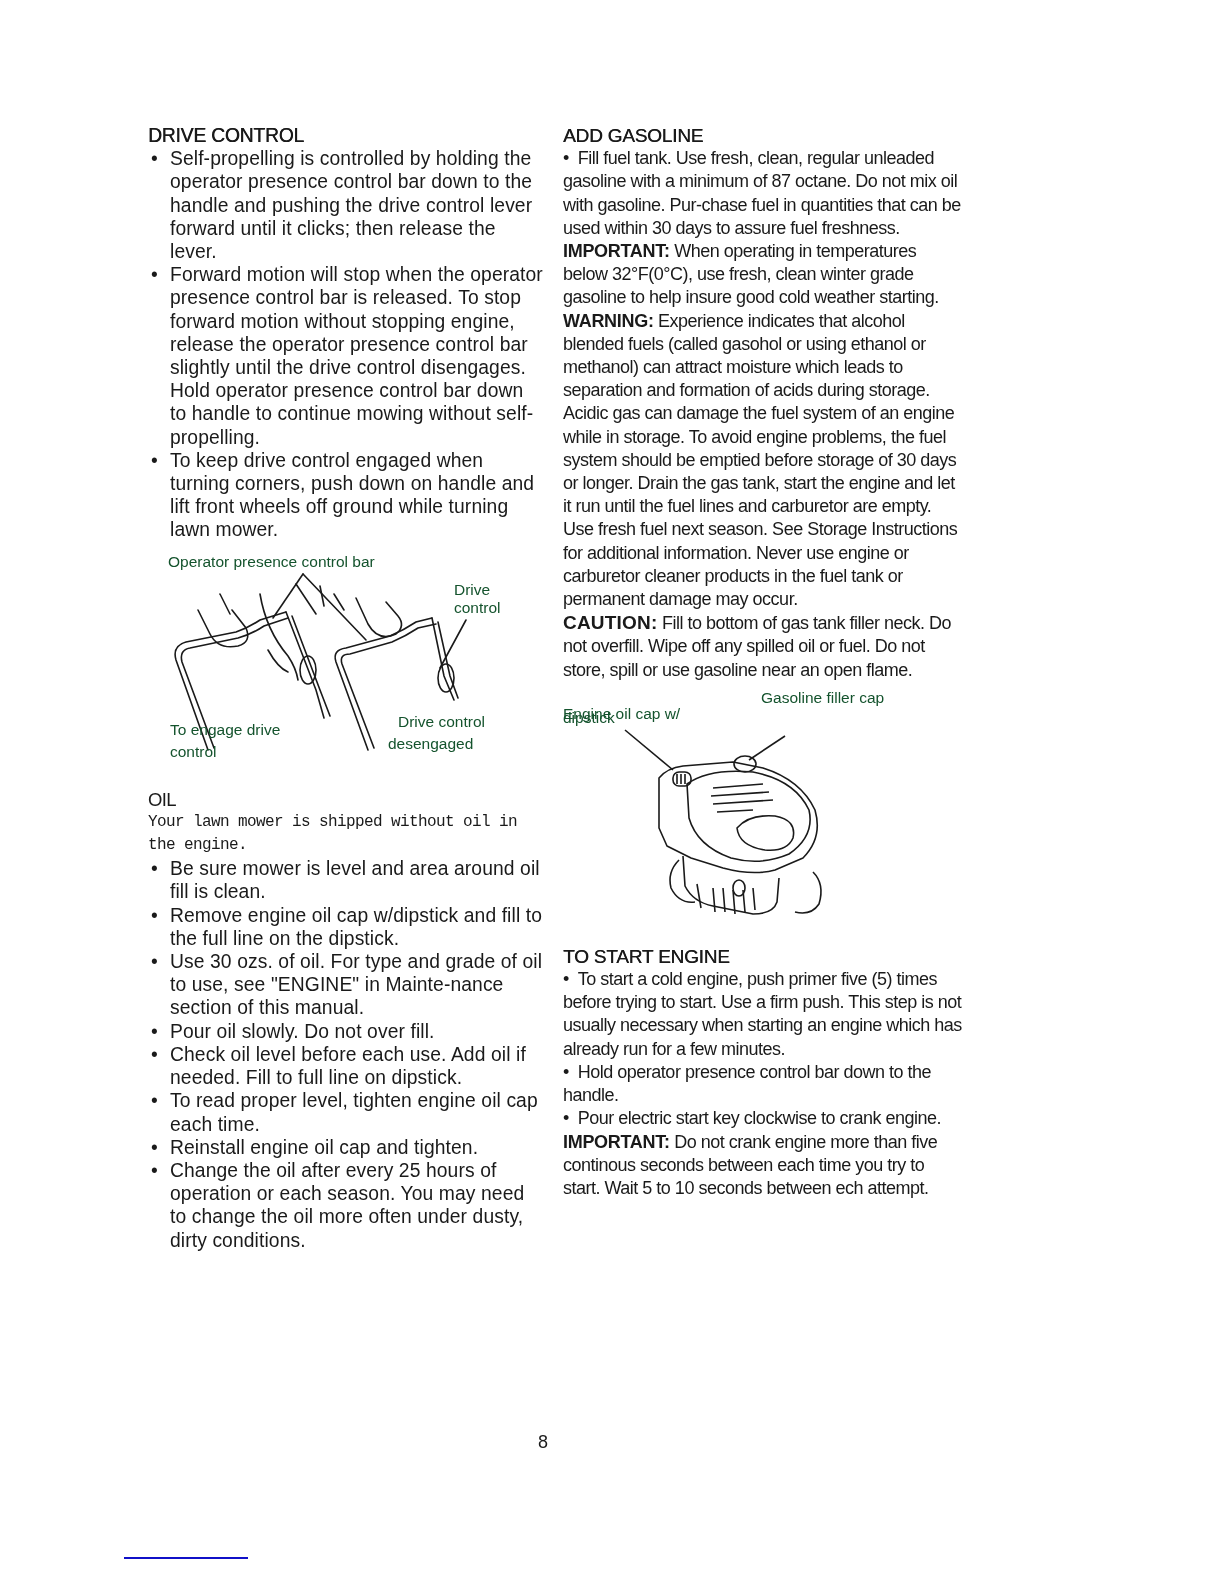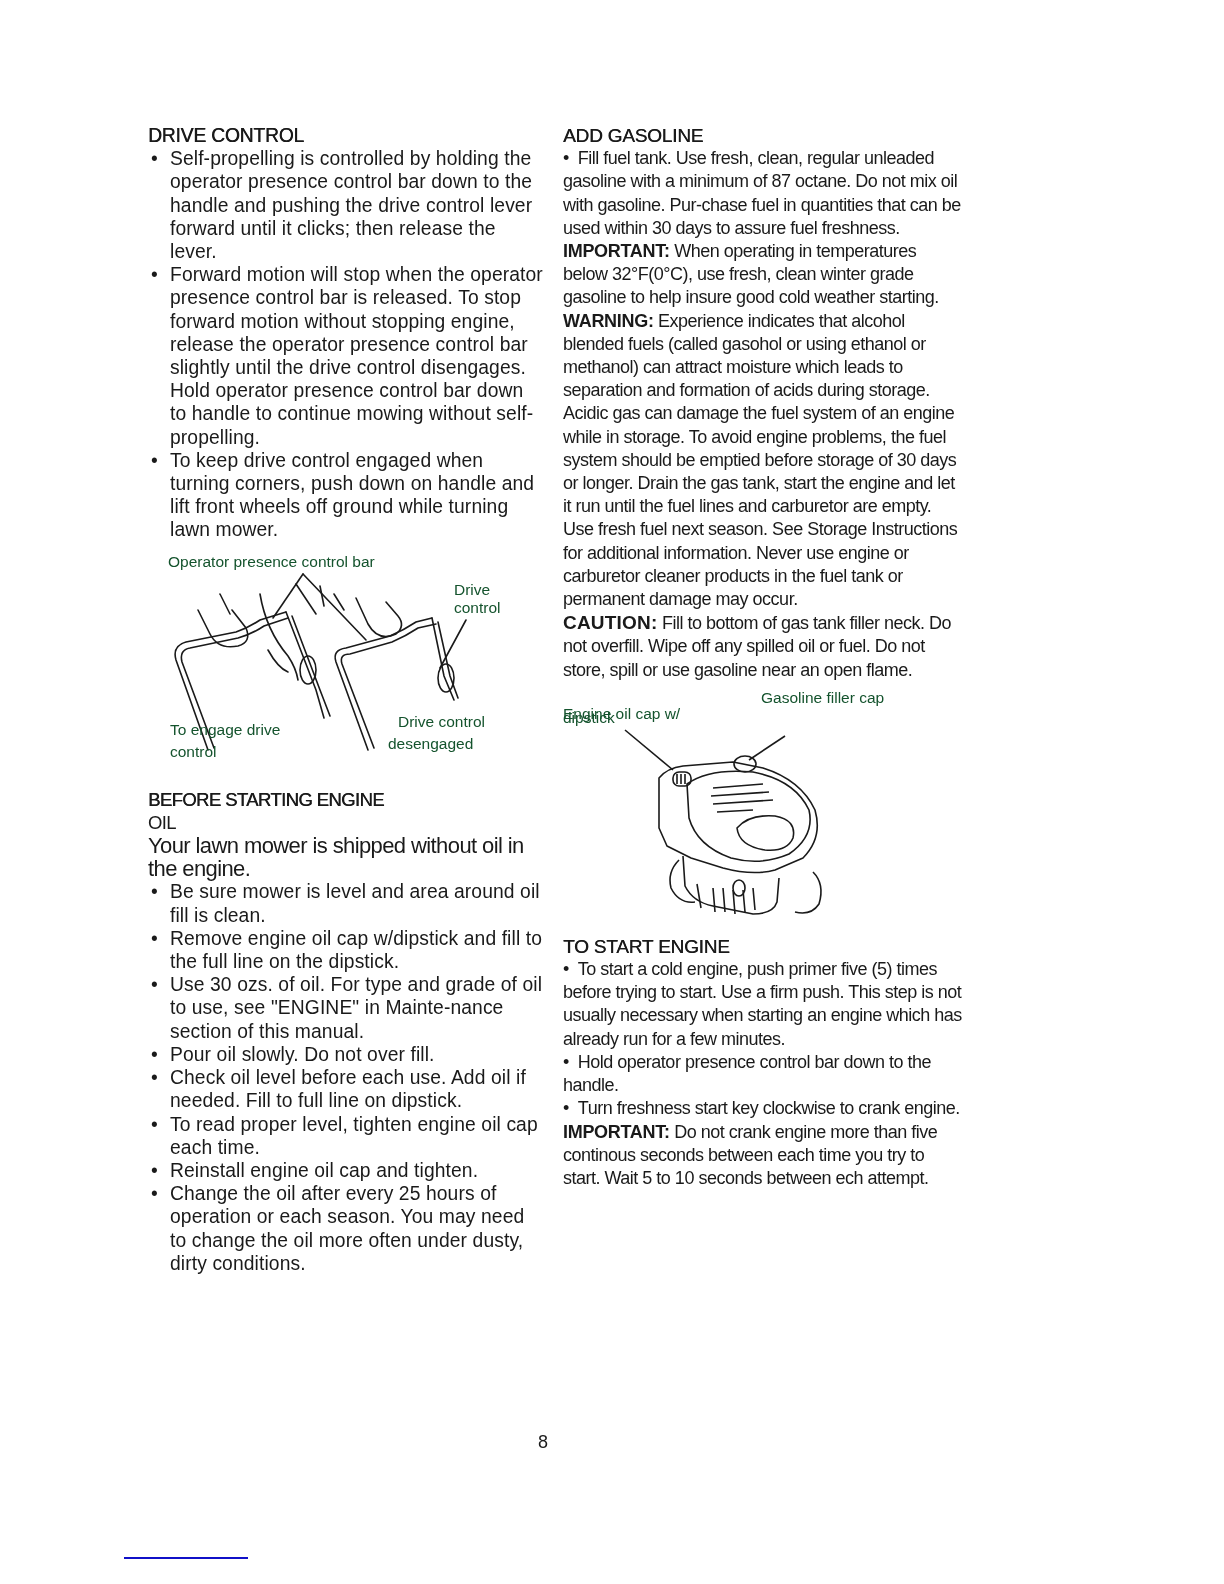"BEFORE STARTING ENGINE" h2.heading { html: <h2>BEFORE STARTING ENGINE</h2> -> none }
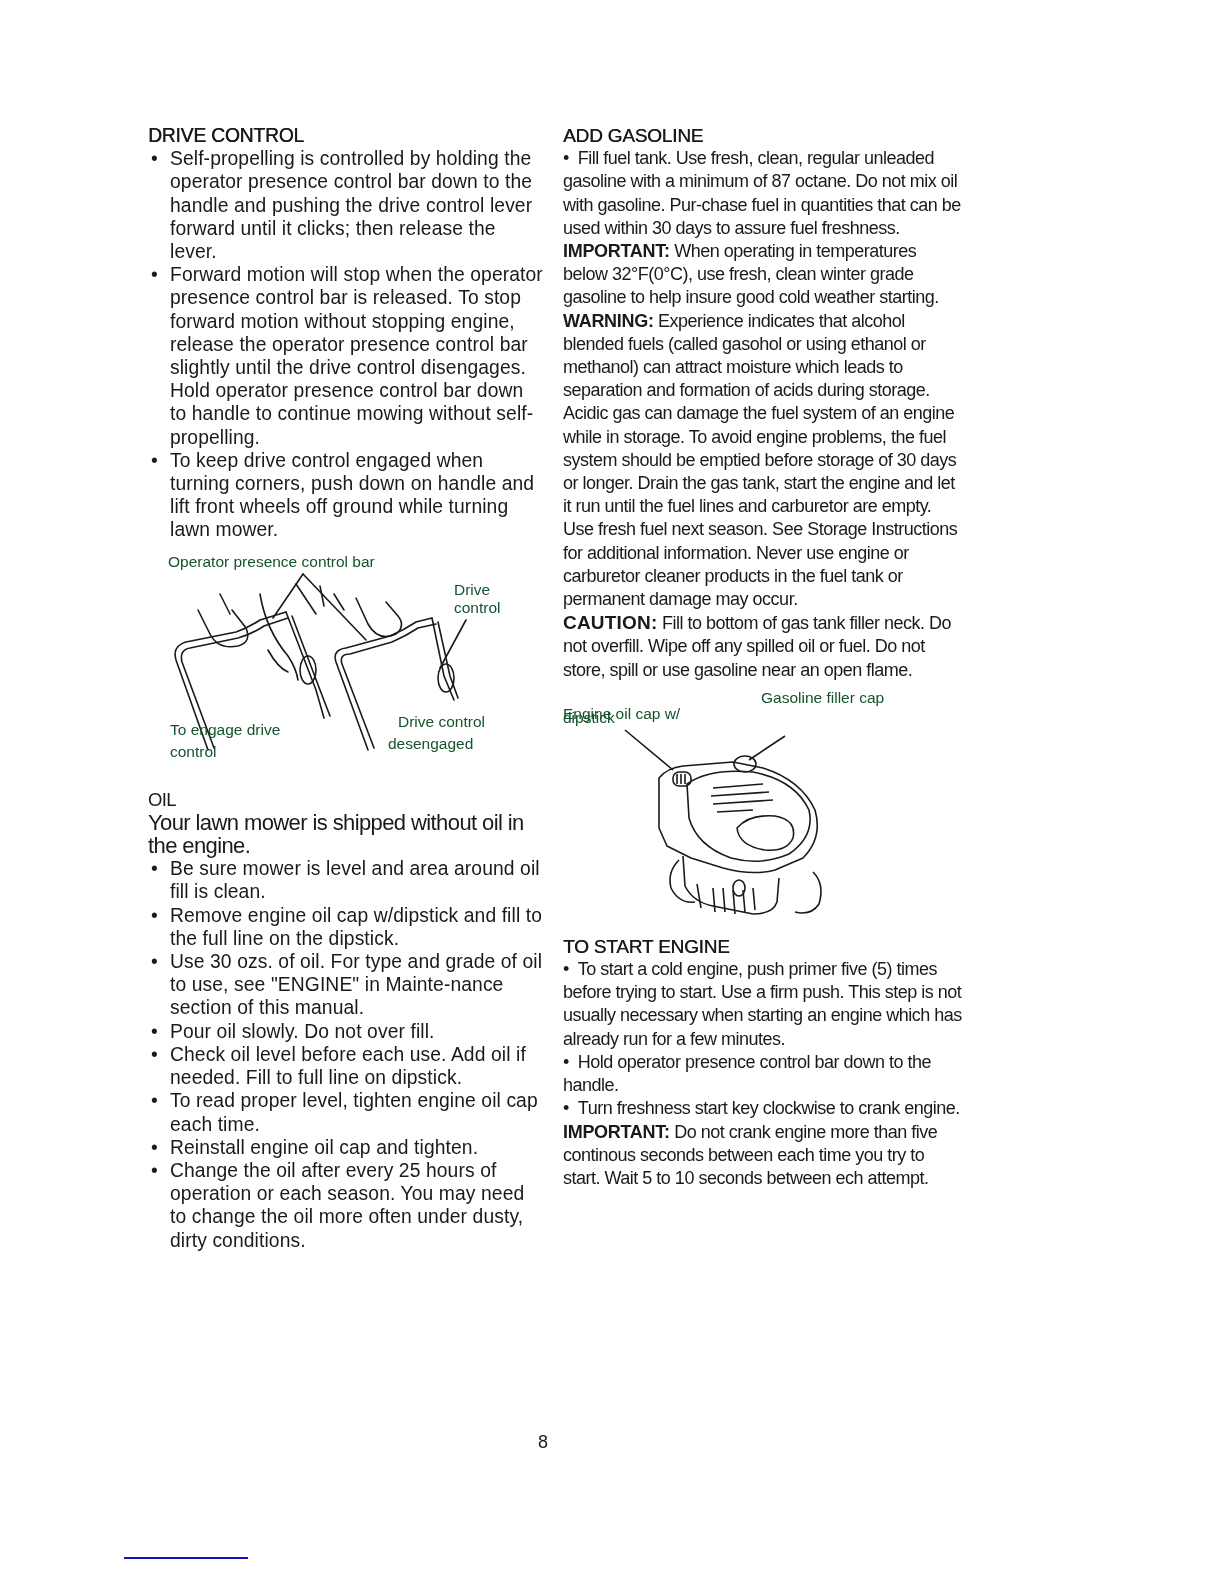"Your lawn mower is shipped" p.para { font-family: none -> Liberation Mono, monospace; font-size: 22px -> 16px }
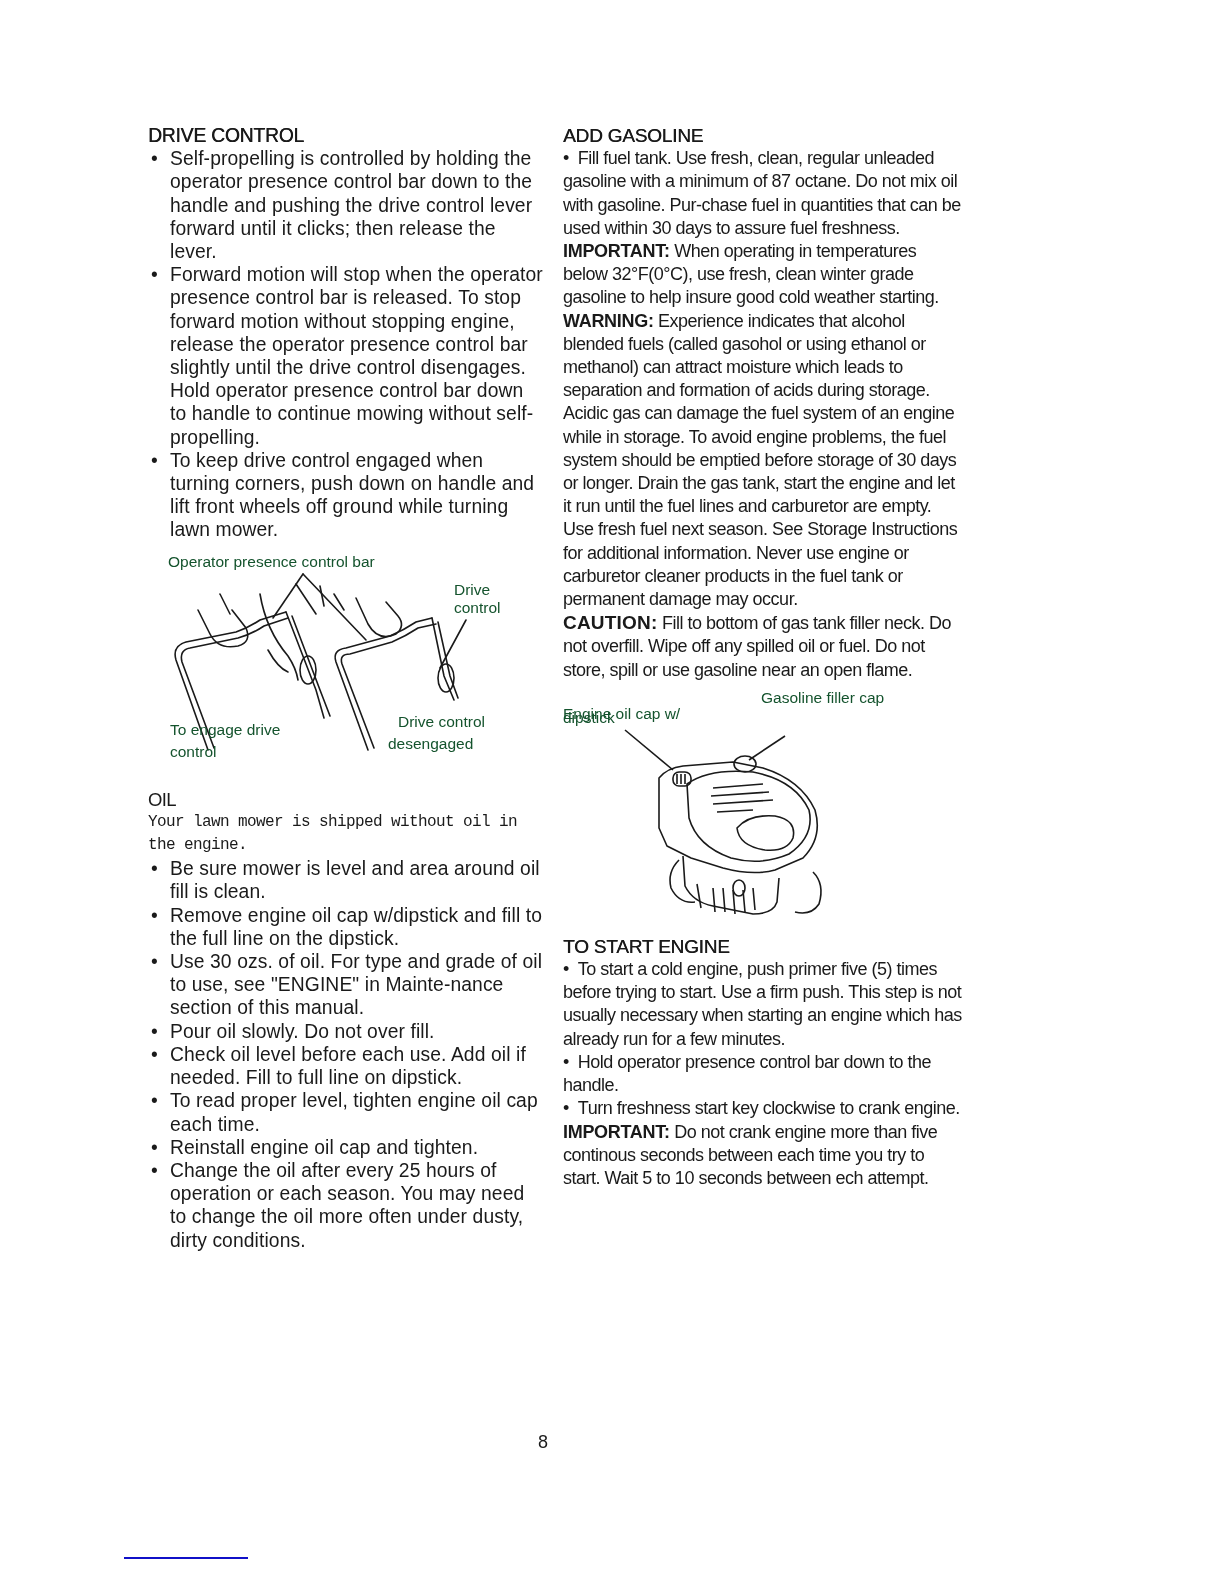"TO START ENGINE" section { margin-top: 2px -> 12px }
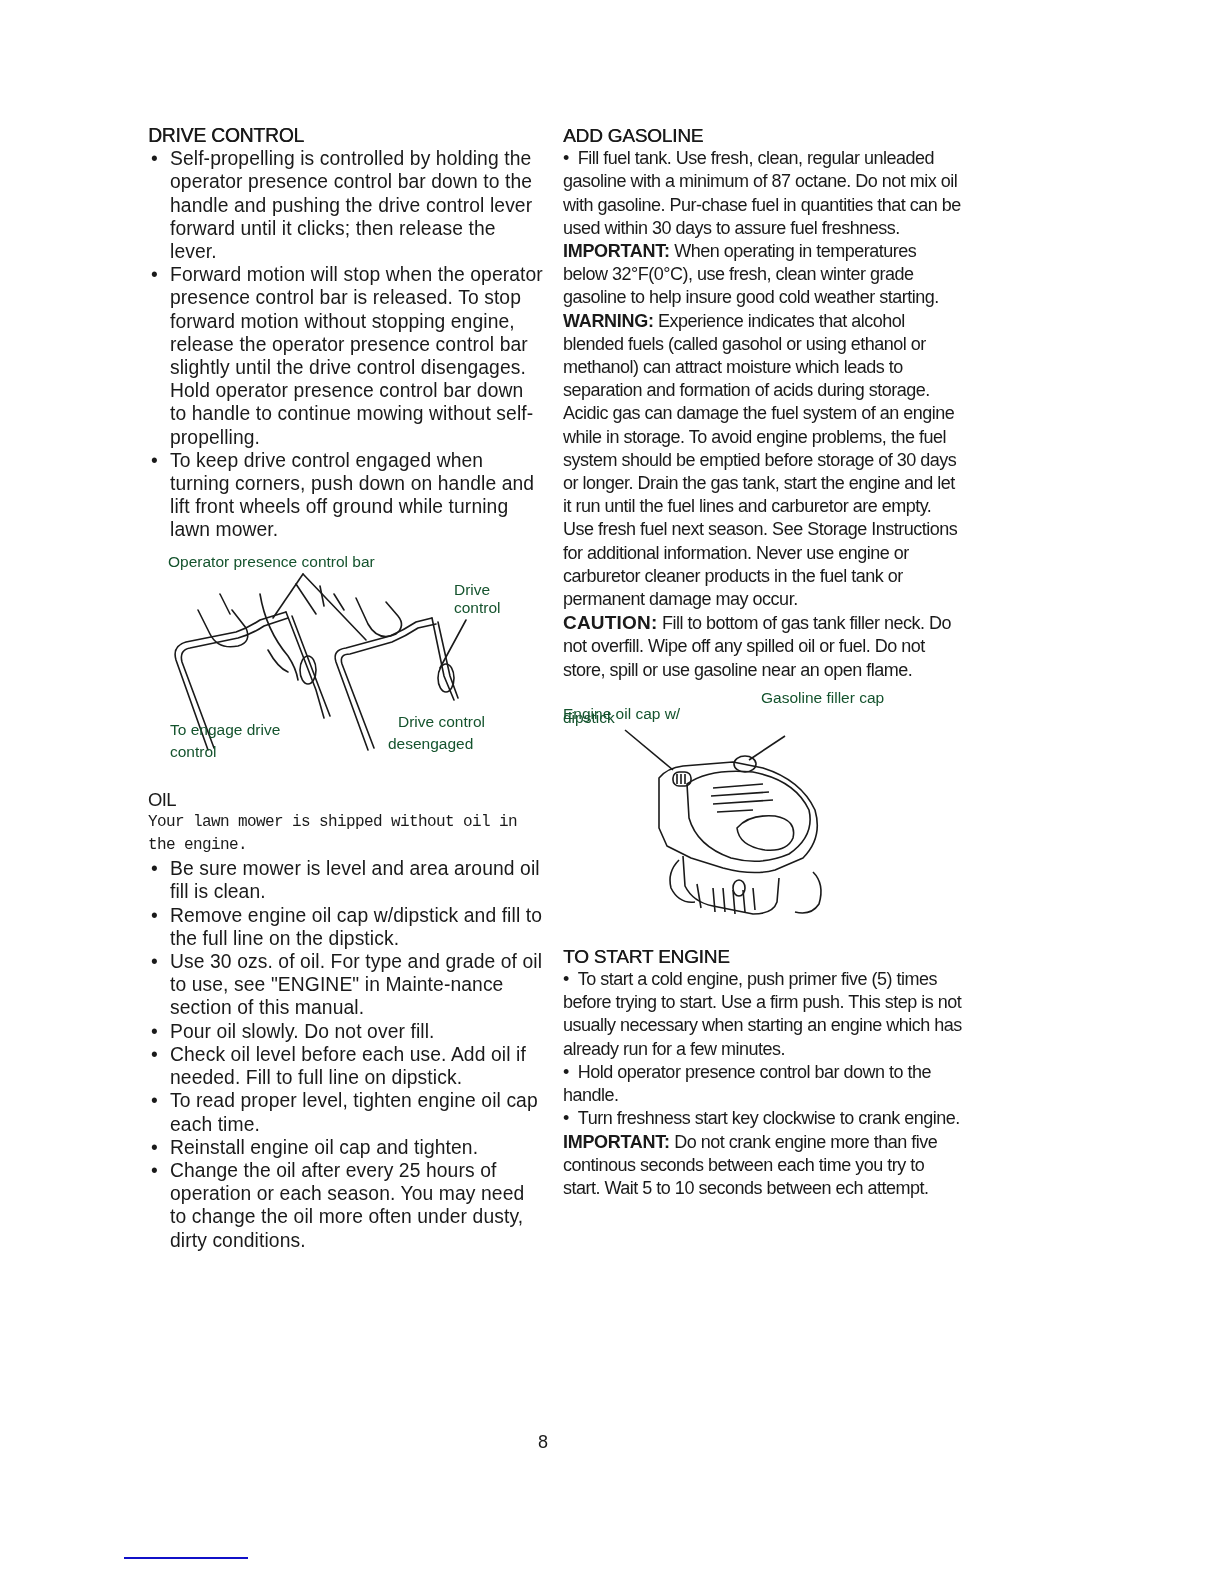"Turn freshness start key clockwise" span.inline-bullet { text: Turn freshness -> Pour electric }
